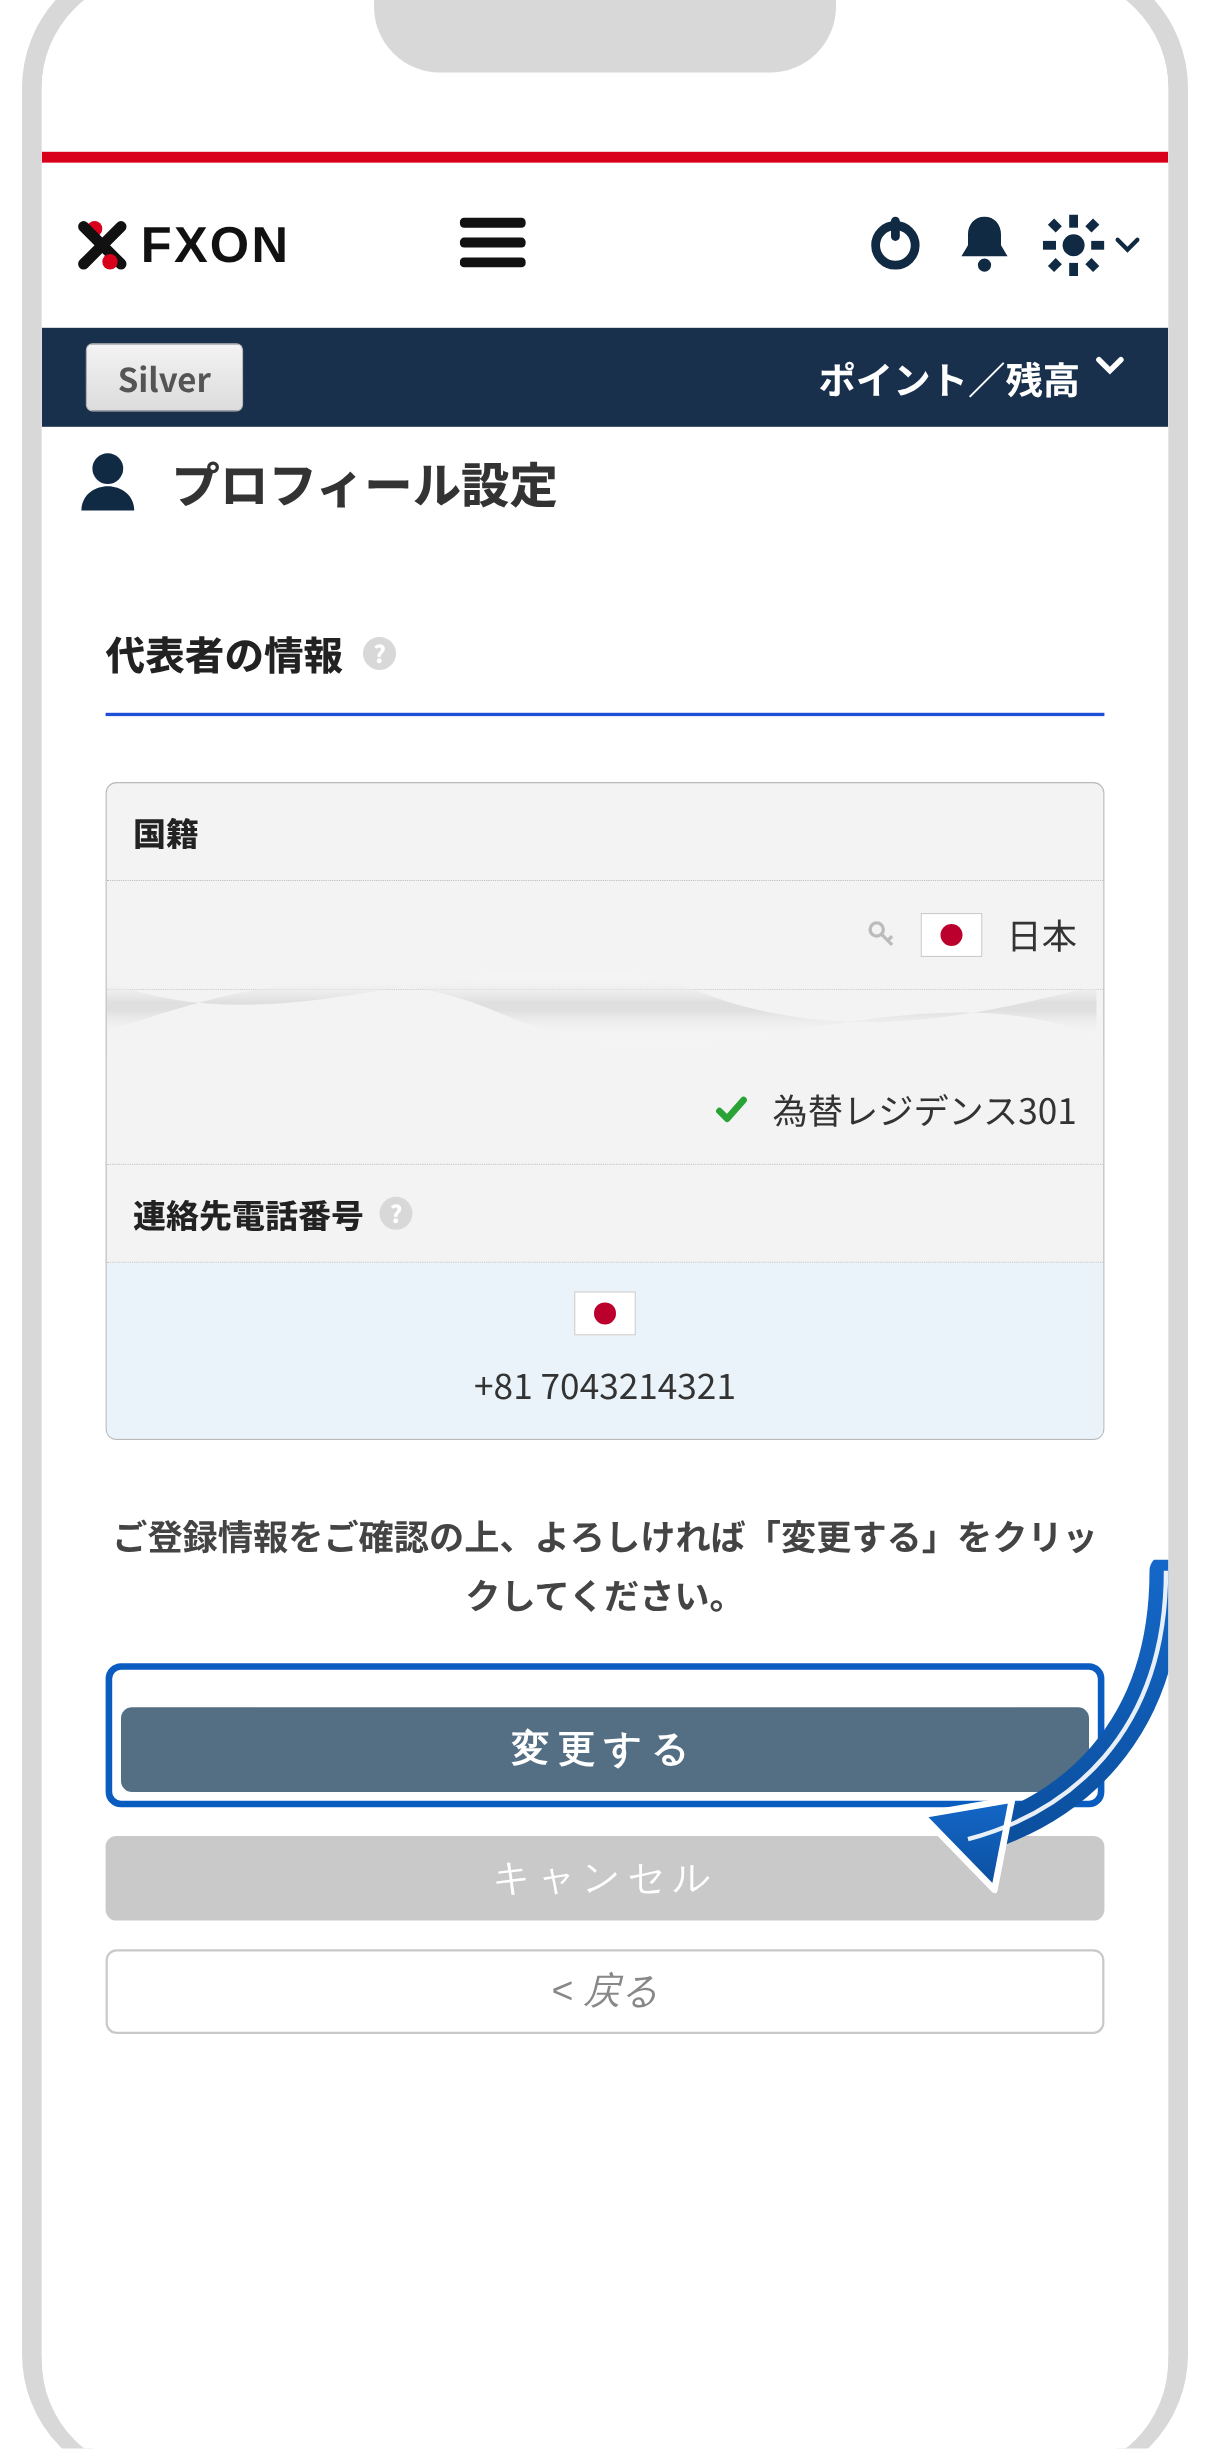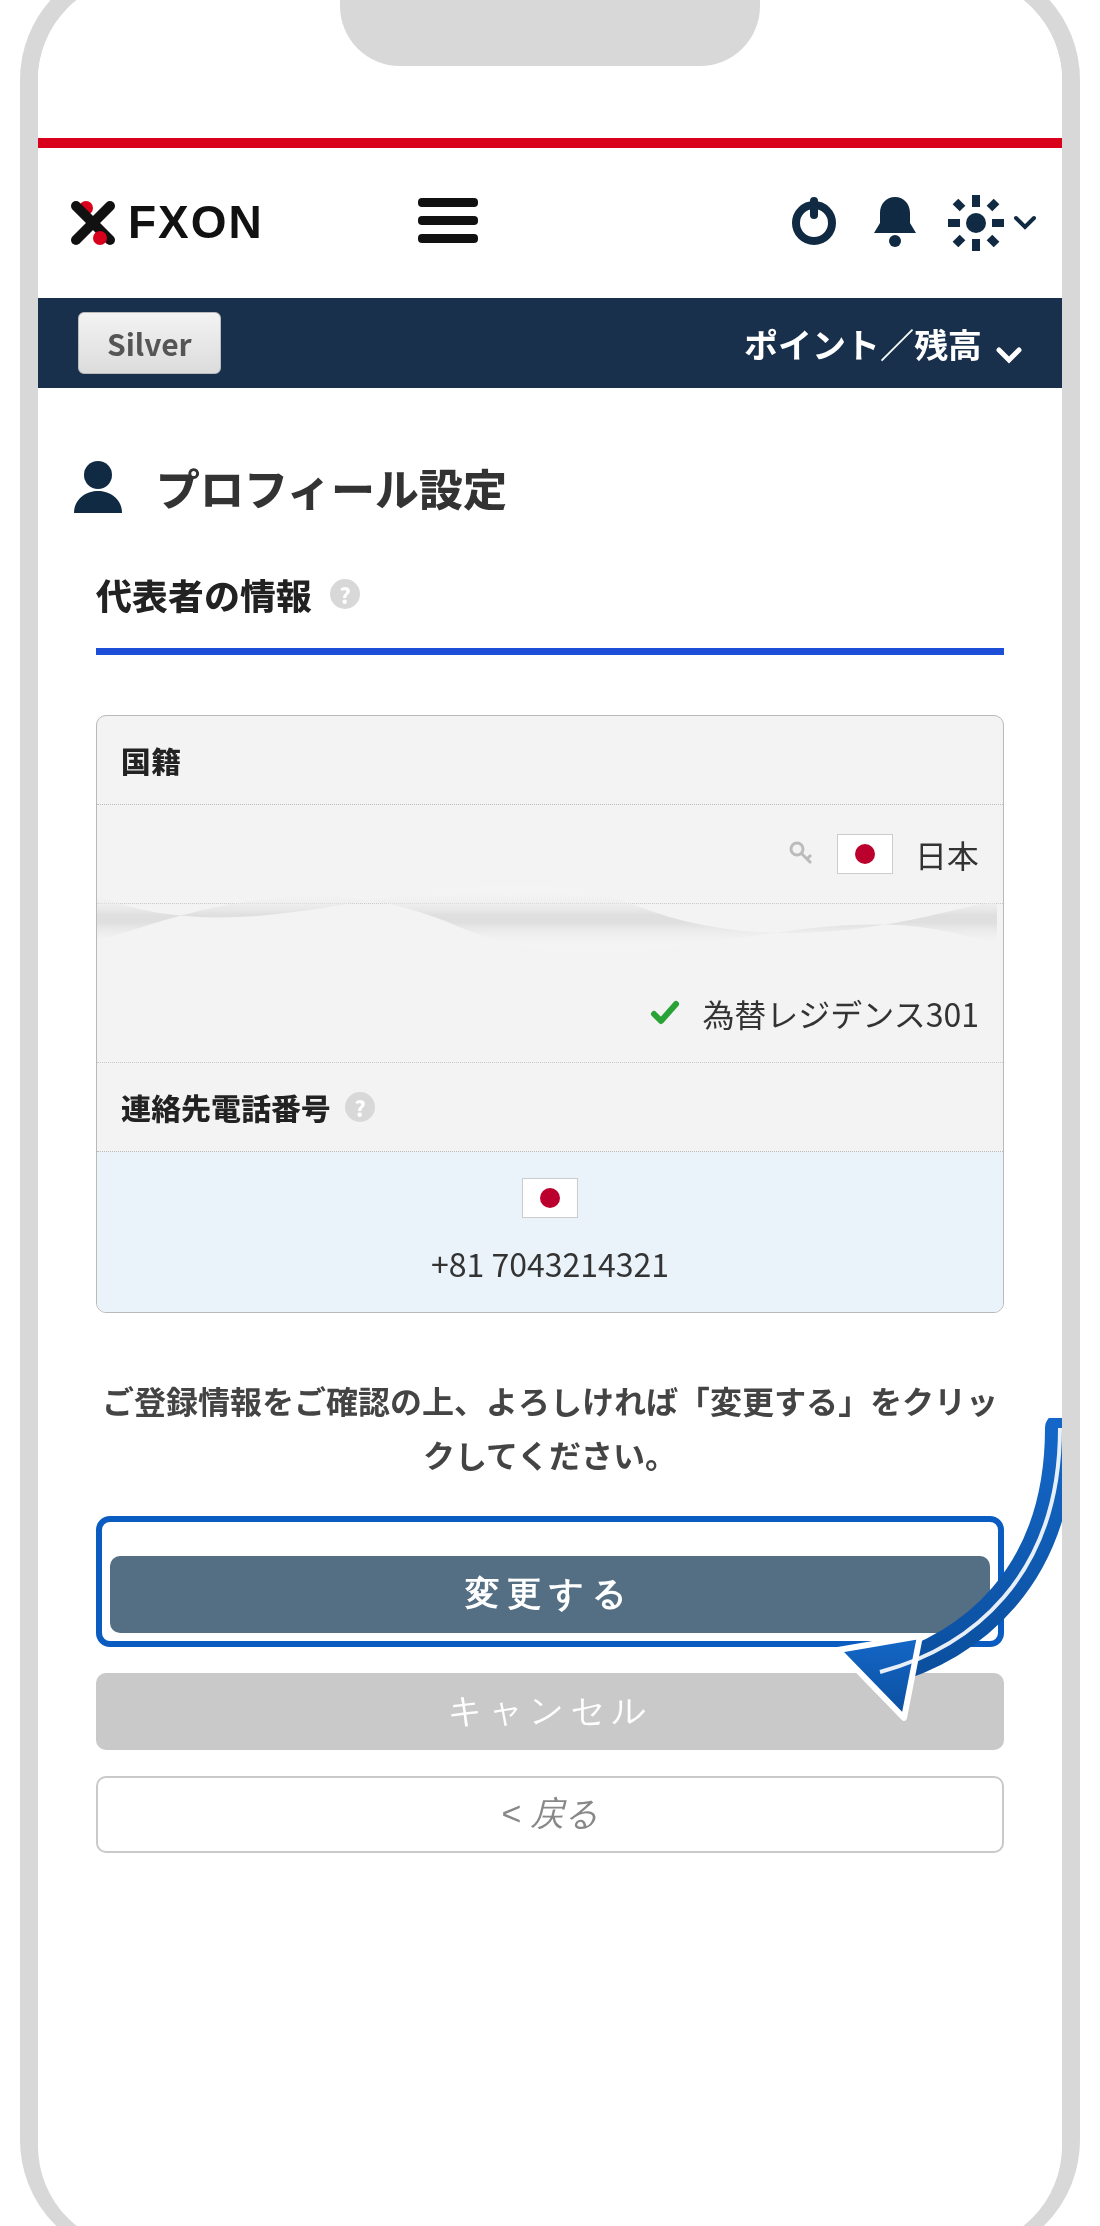"ポイント／残高" .status-right { align-items: flex-end -> flex-start }
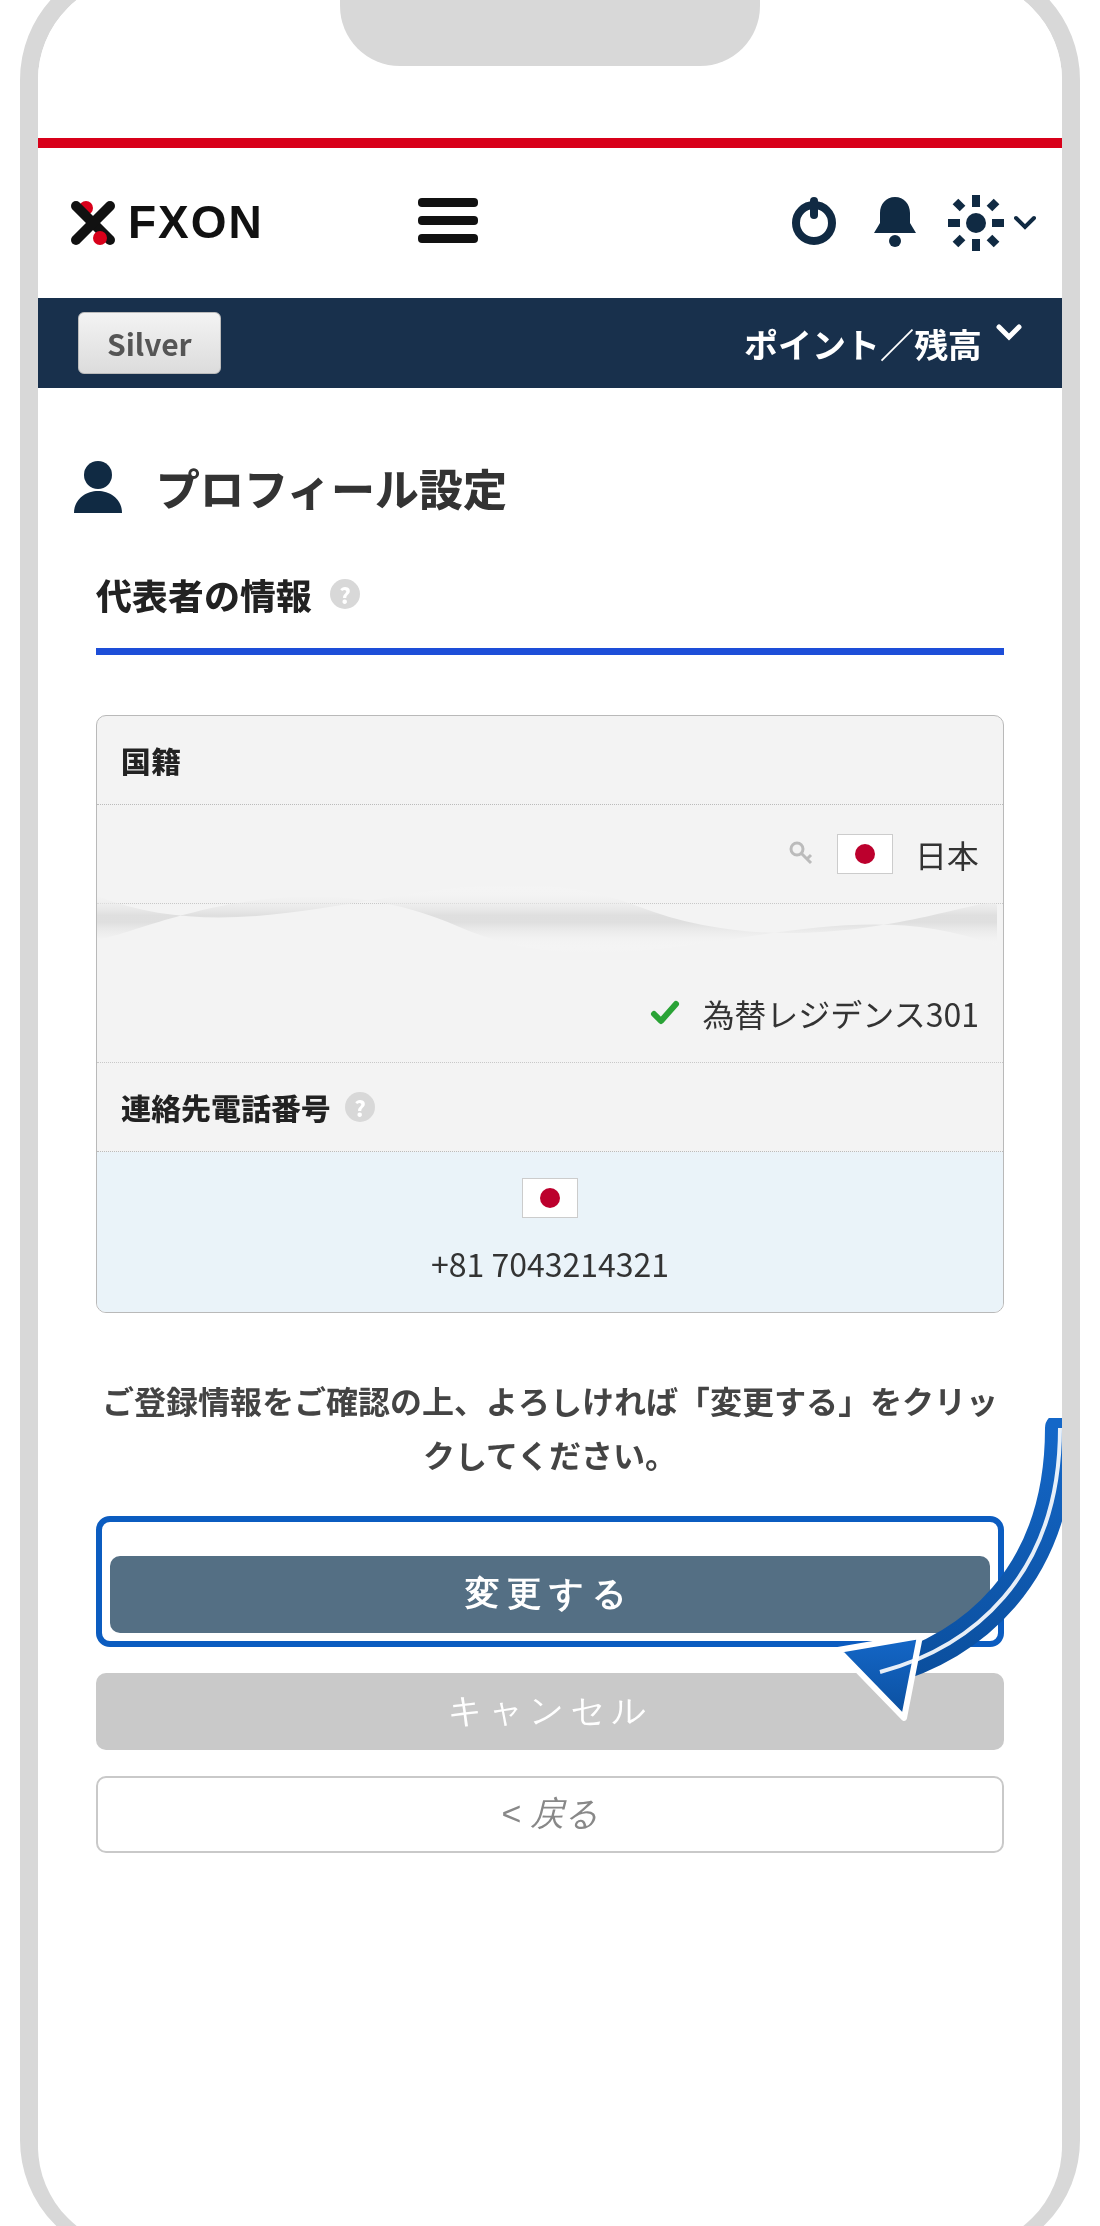"プロフィール設定" .page-title { top: 477px -> 428px }
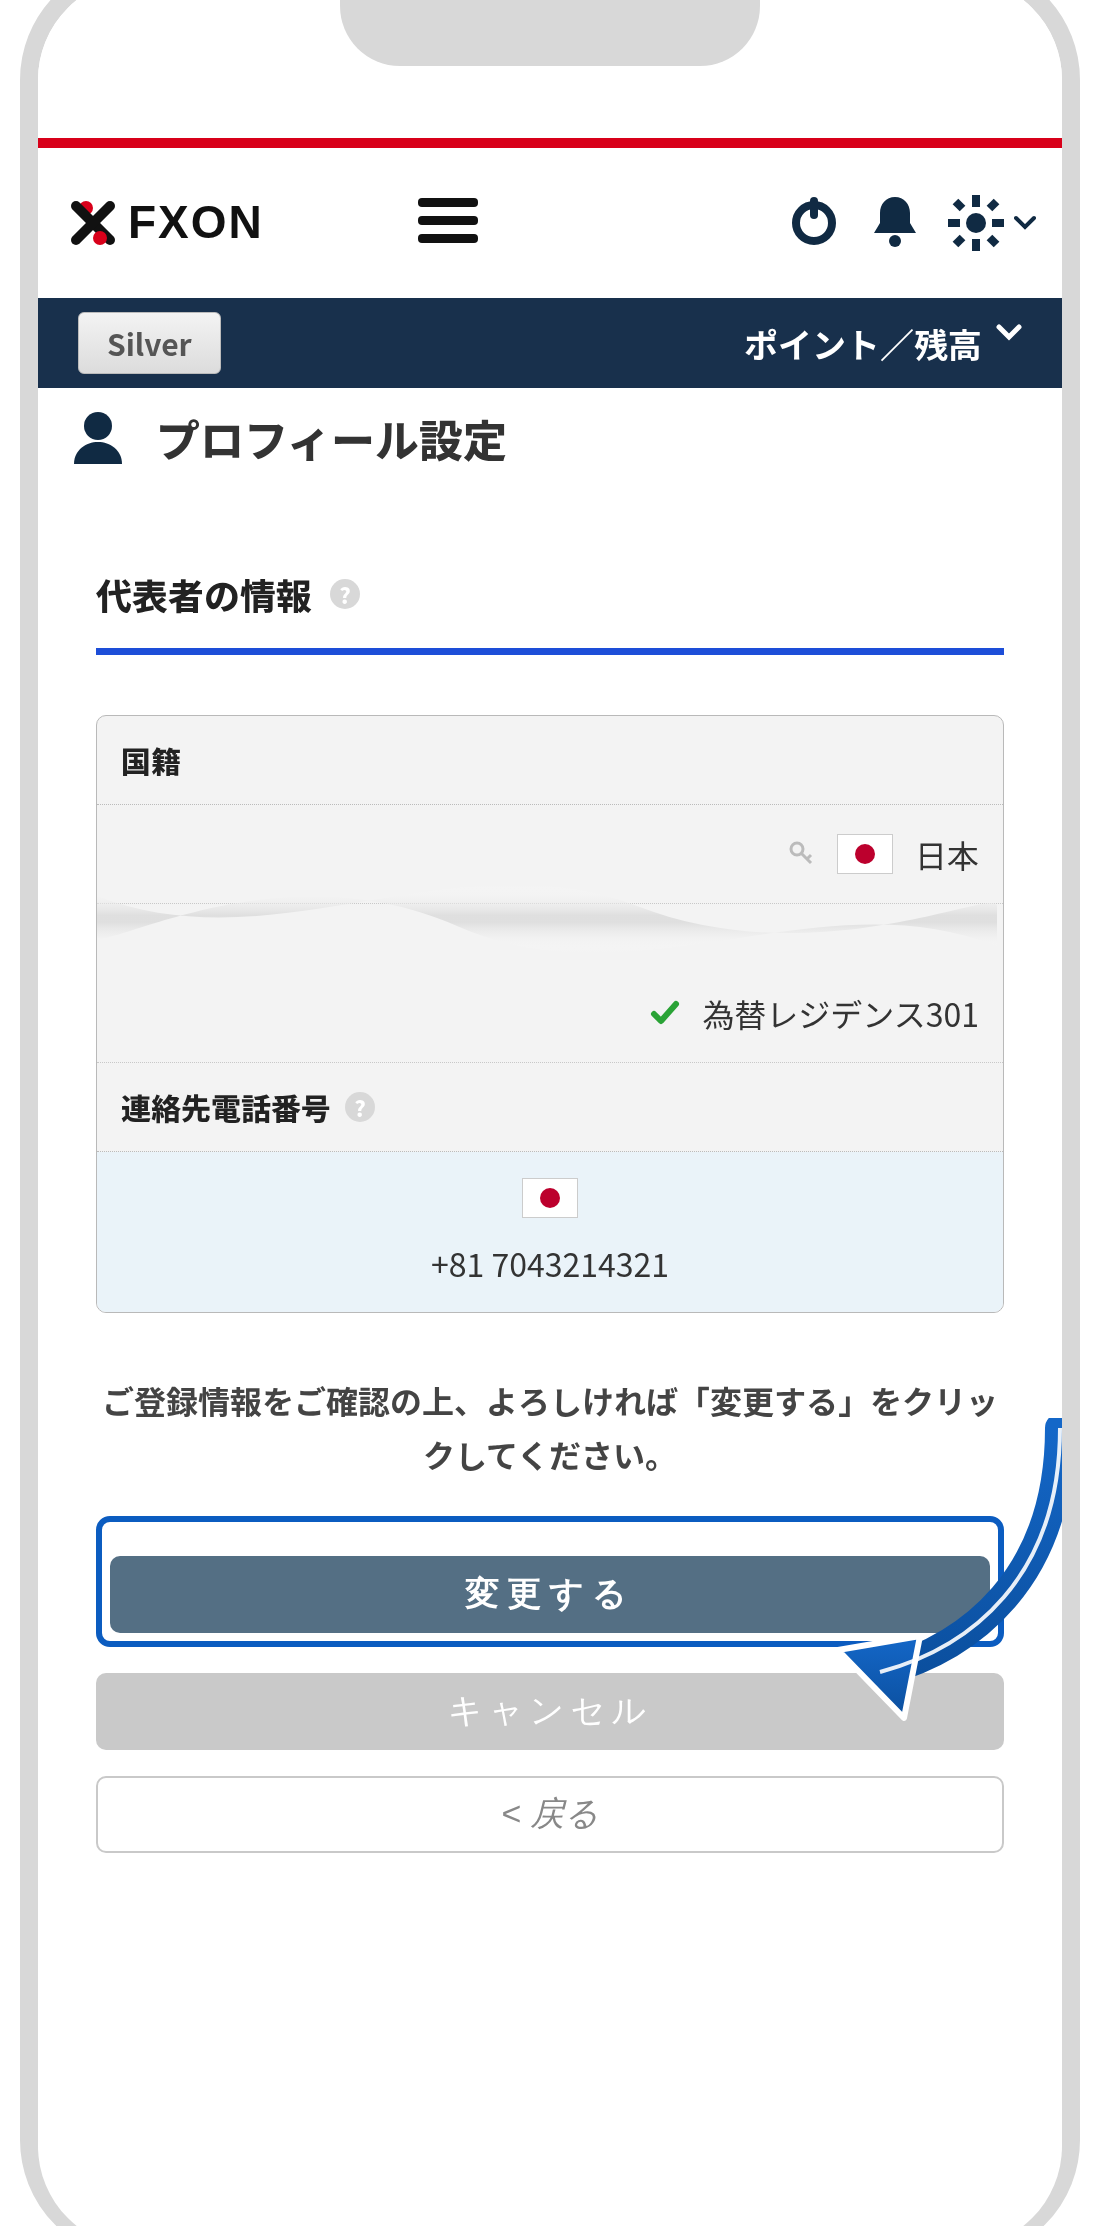"代表者の情報" .section-title { border-bottom: 7px solid #1d4ed8 -> 3px solid #1d4ed8 }
